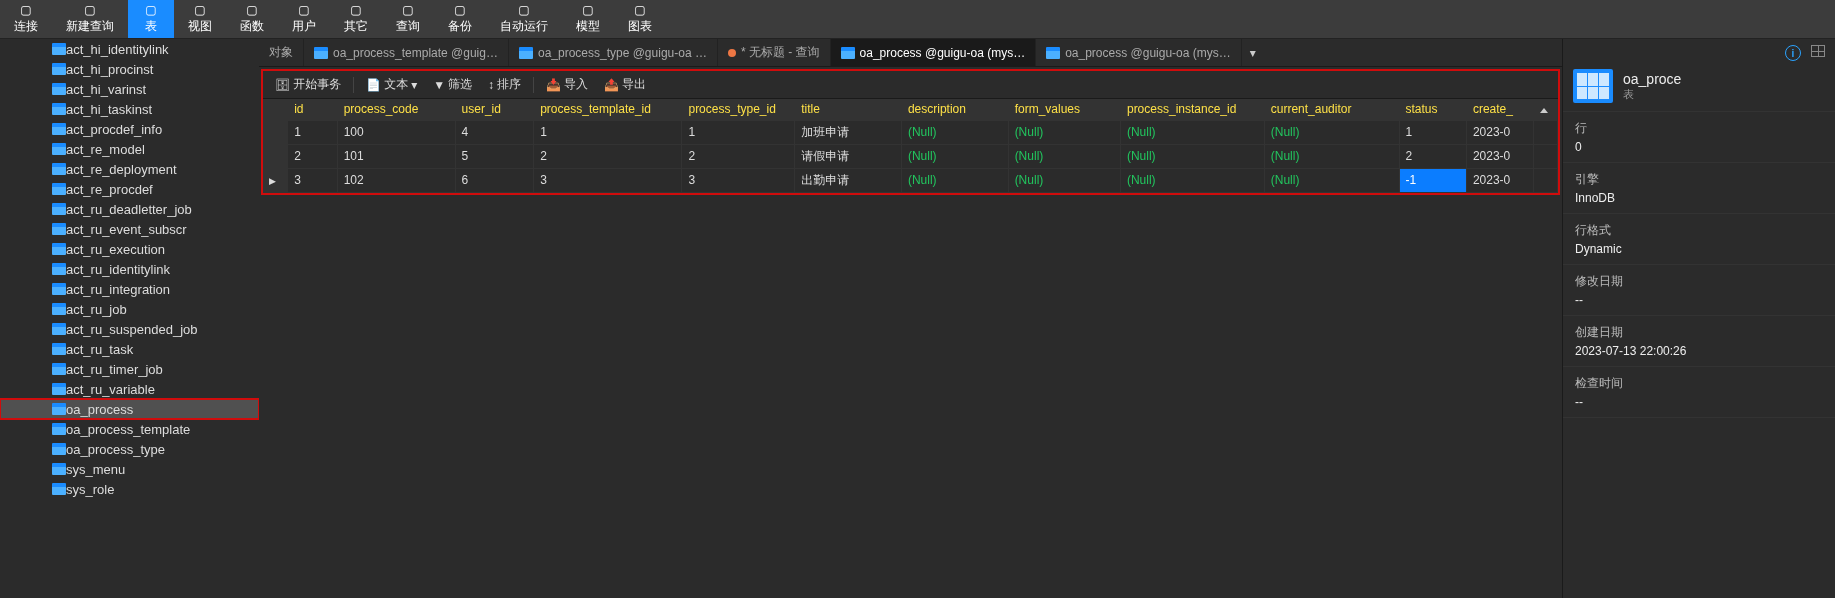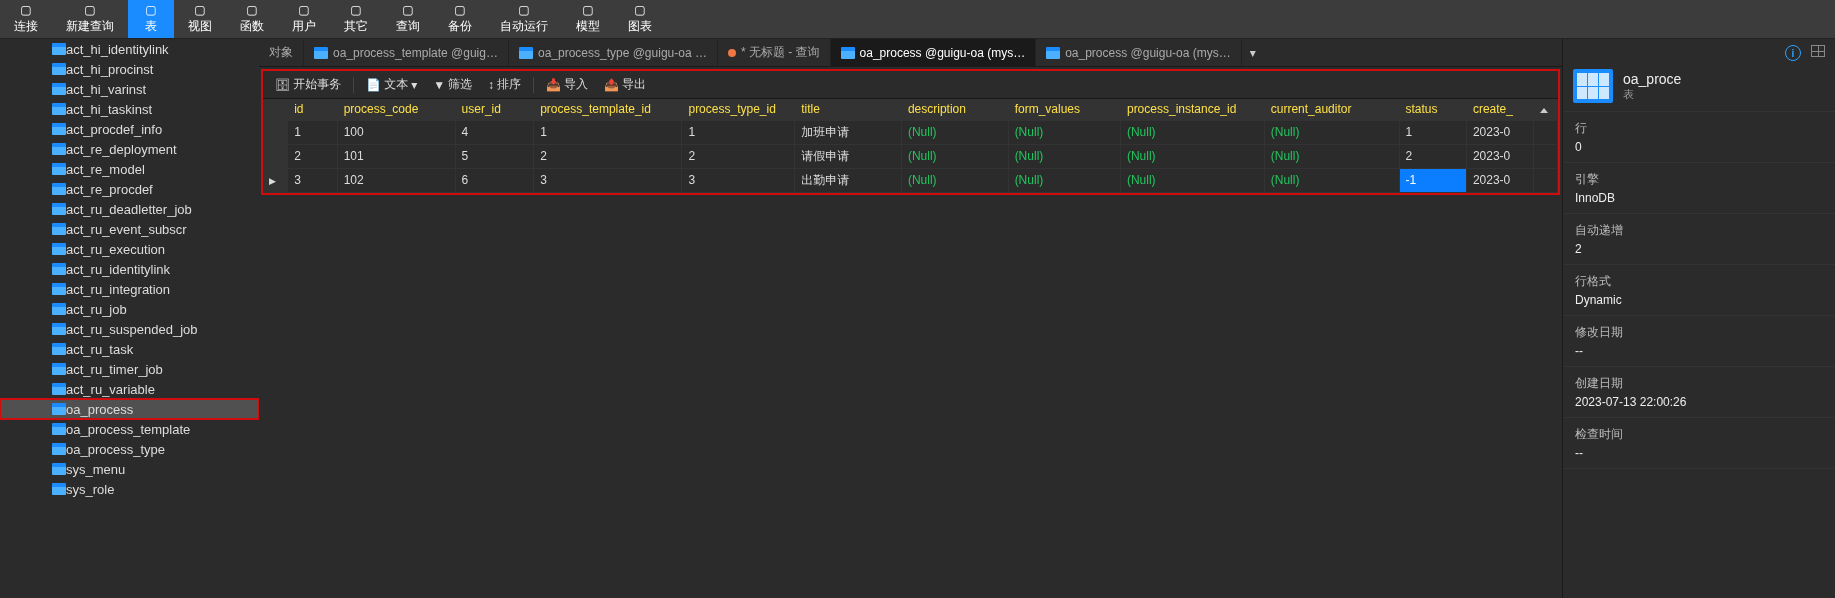"act_re_deployment" div.tree-item { order: before "act_re_model" -> after "act_re_model" }
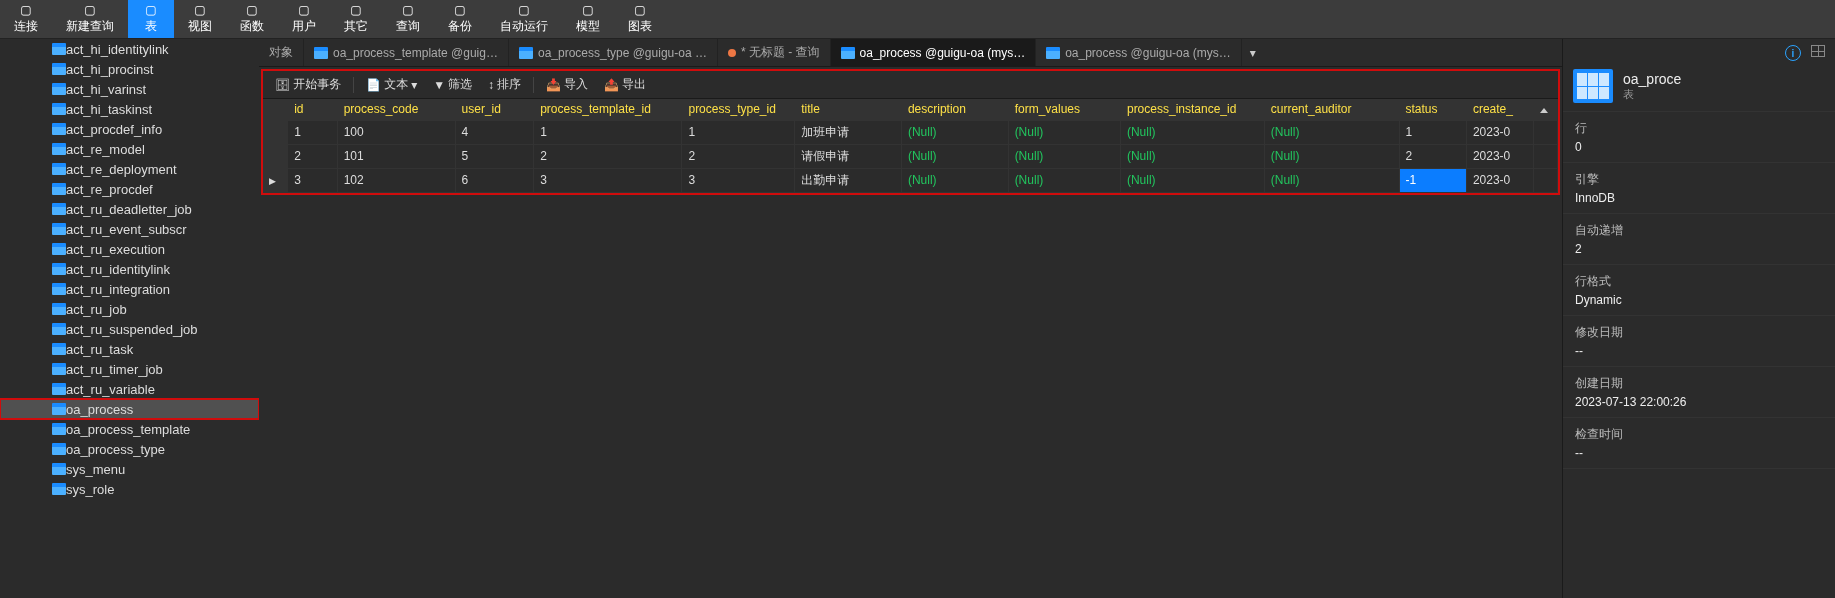"自动递增" div.prop-block { html: <div> <div>自动递增</div> <div>2</div> </div> -> none }
